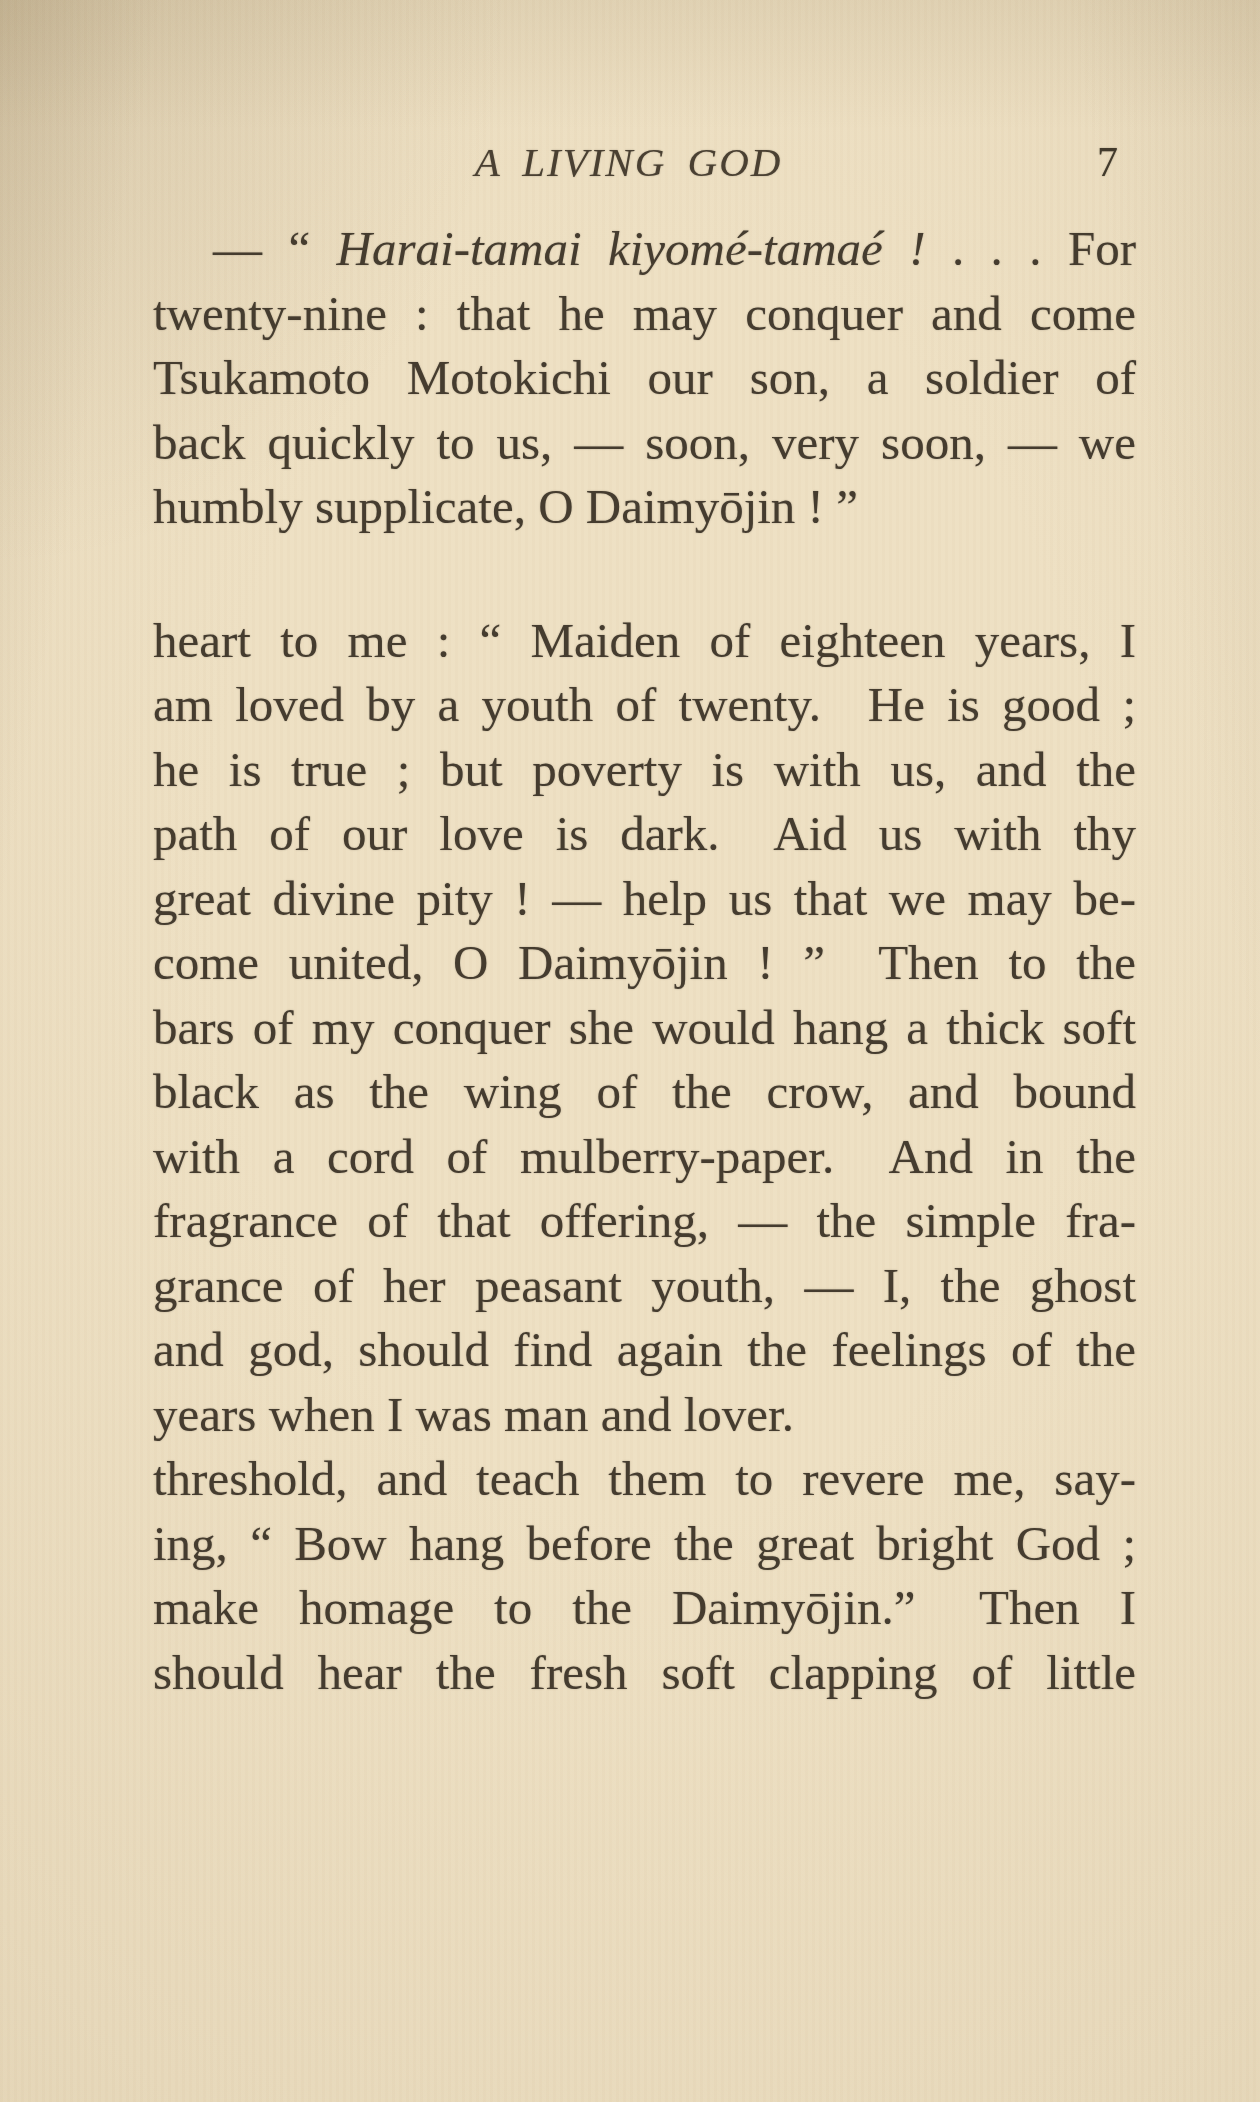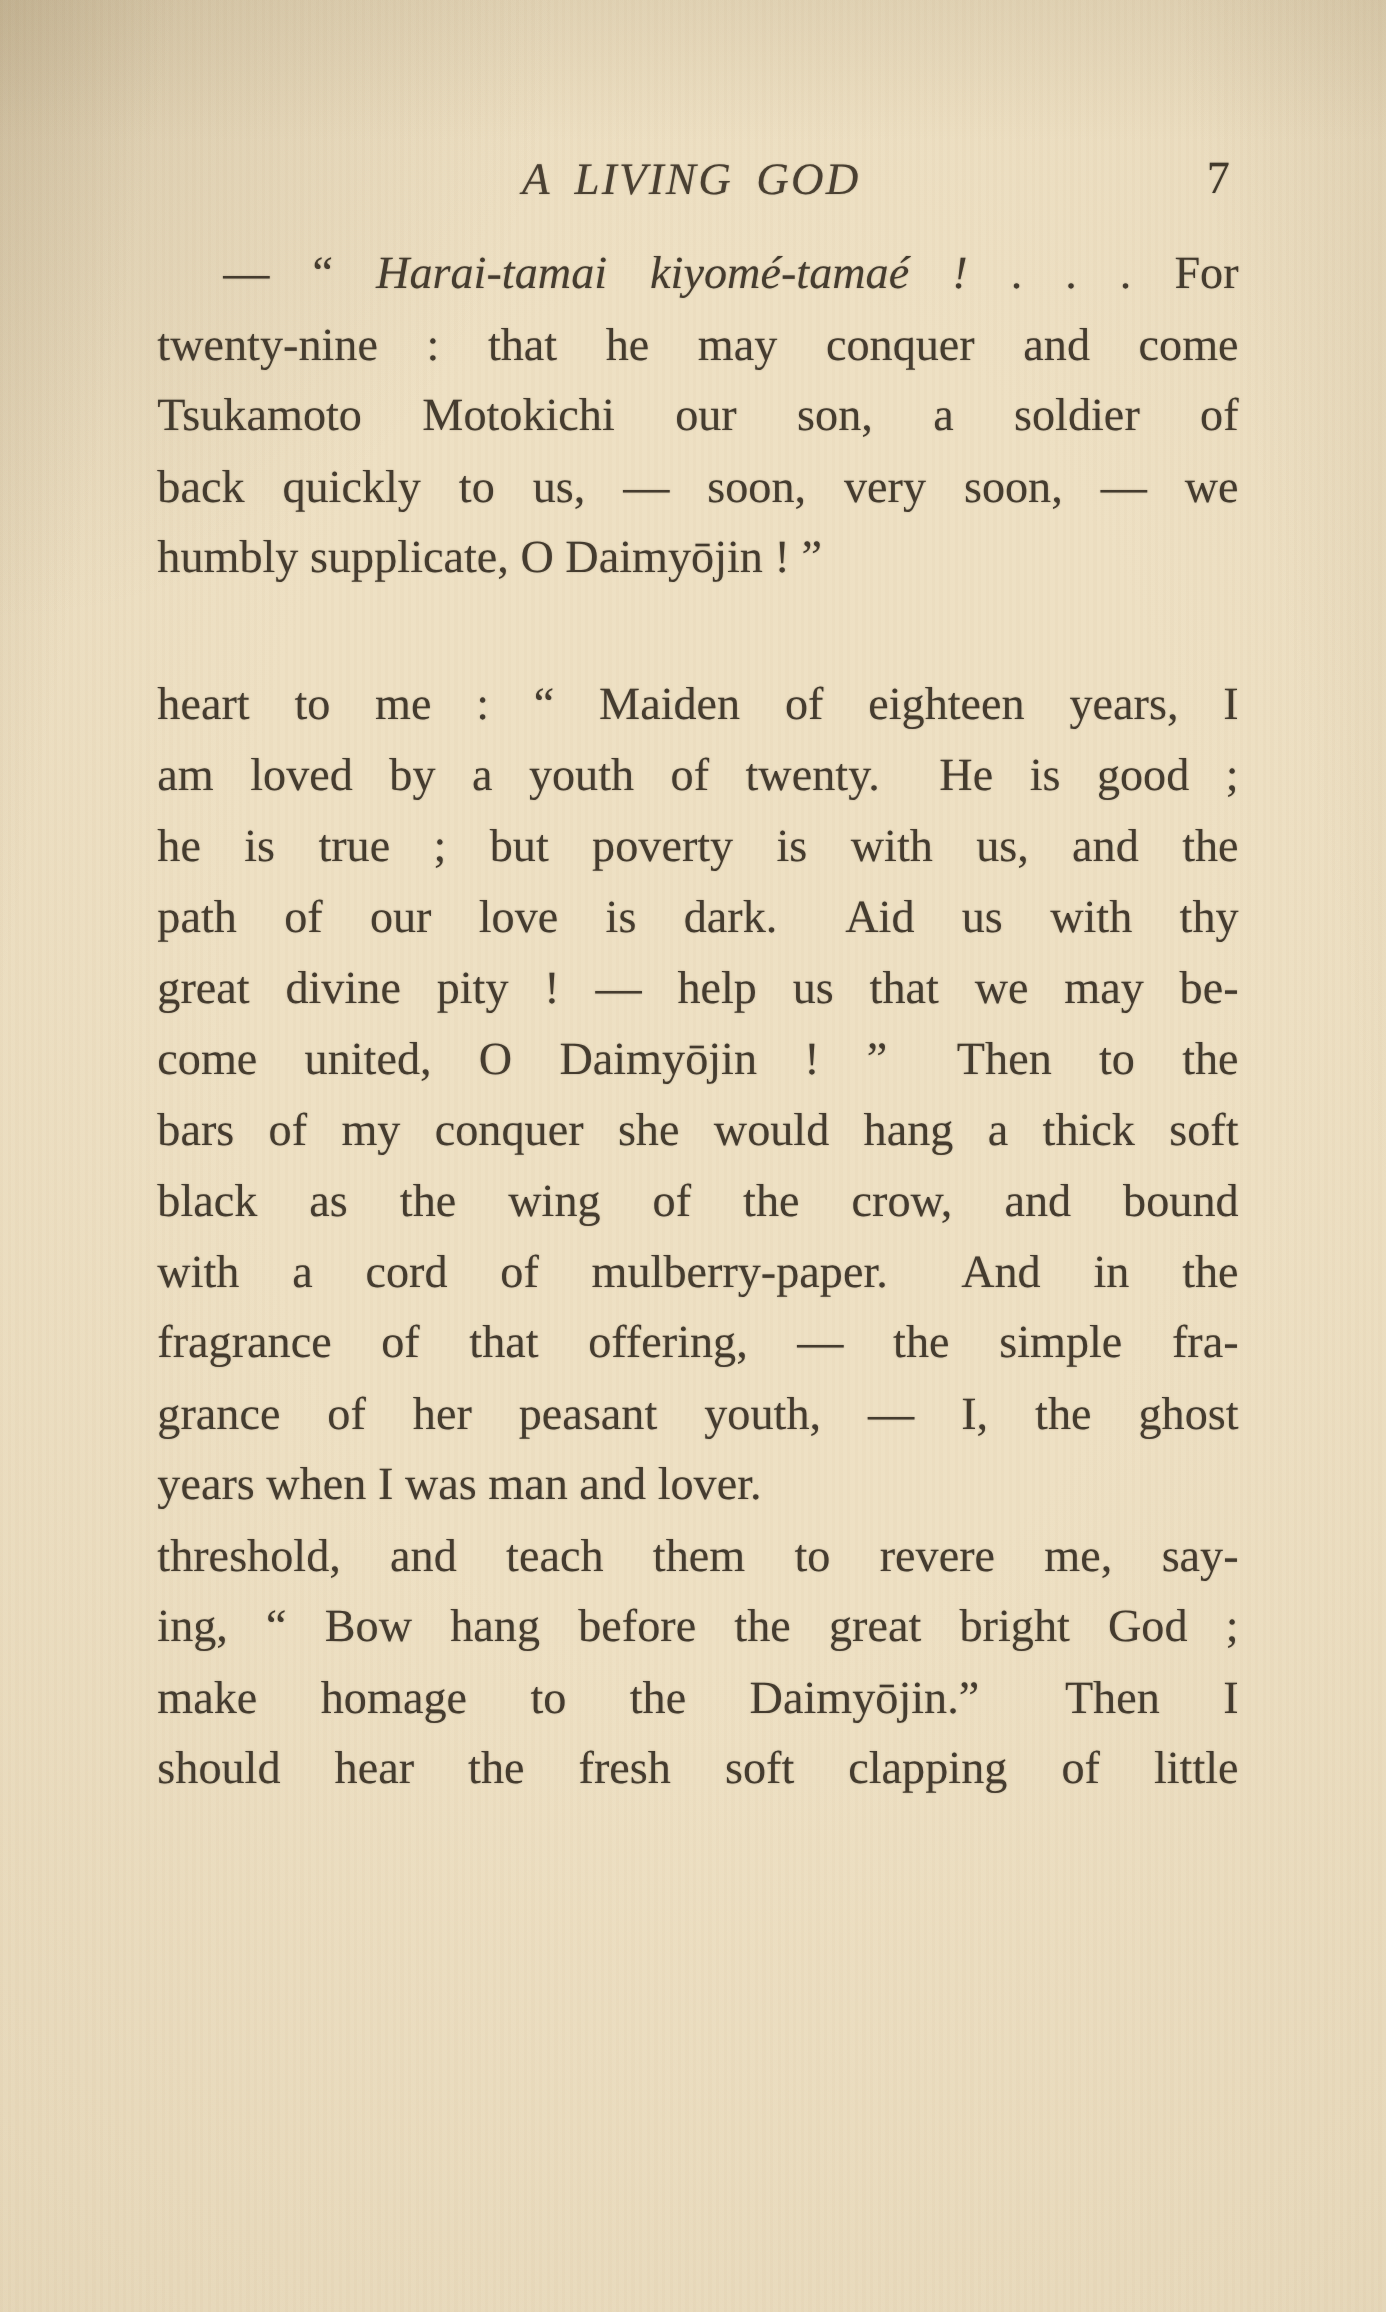"— “ Harai-tamai kiyomé-tamaé !" .text-block { font-size: 42px -> 49px; left: 143px -> 153px }
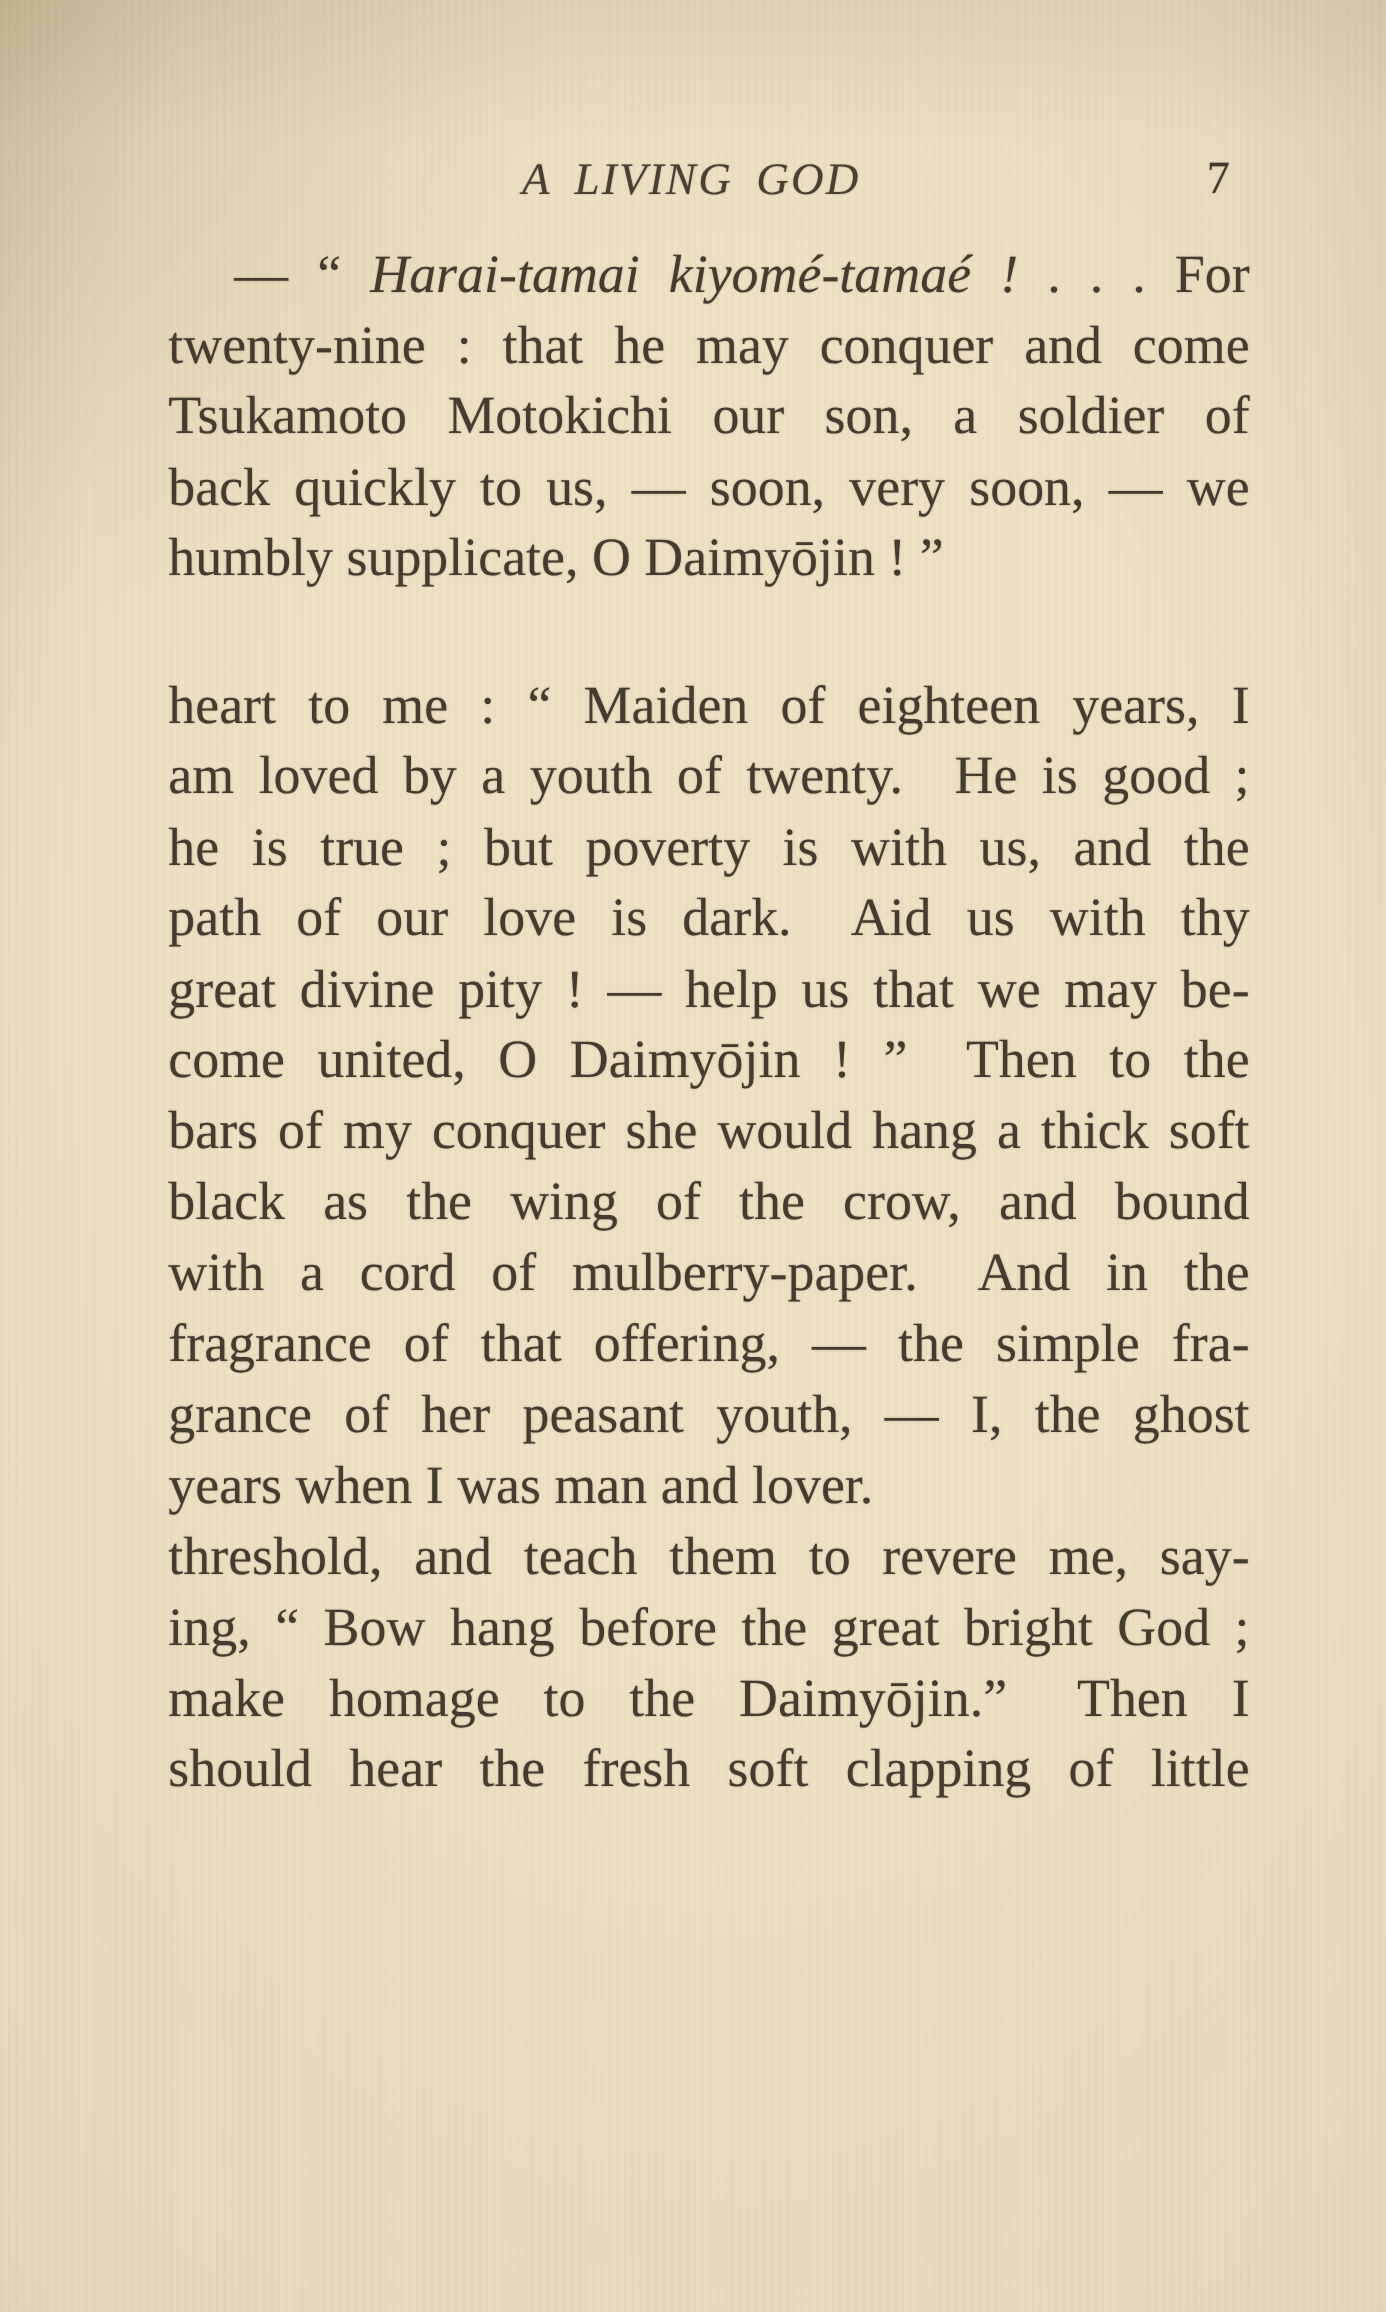"and god, should find again" div.line { html: none -> <div><span>and god, should find again the feelings of the</span></div> }
